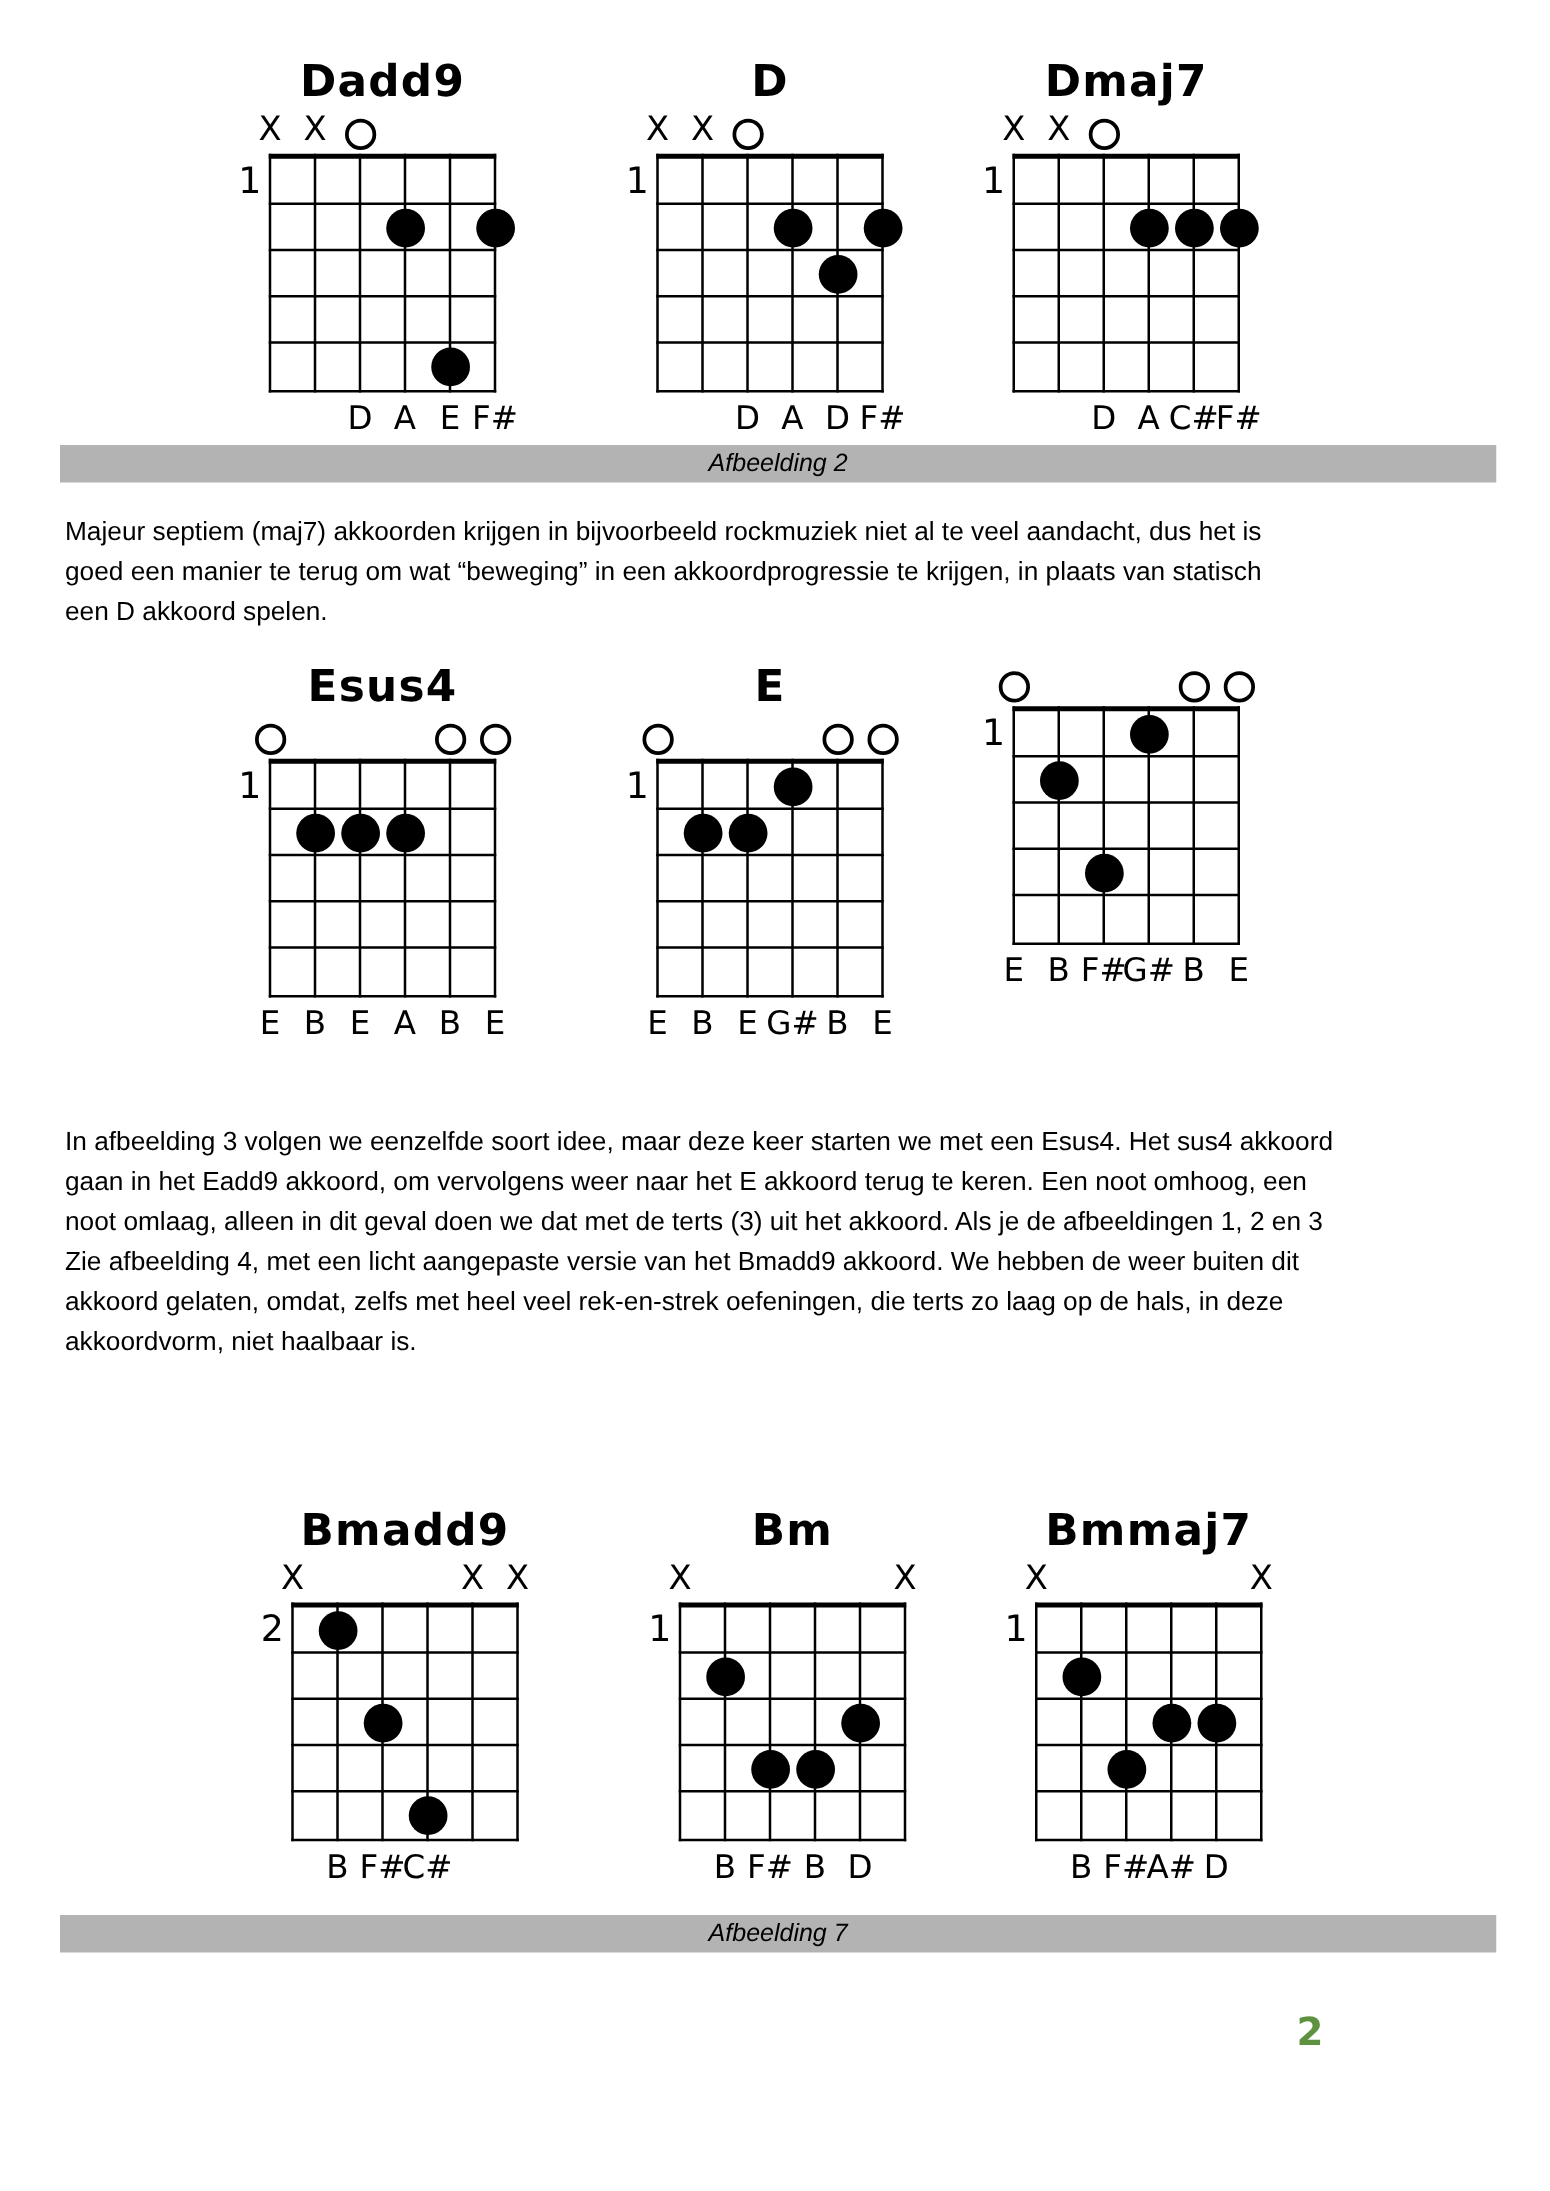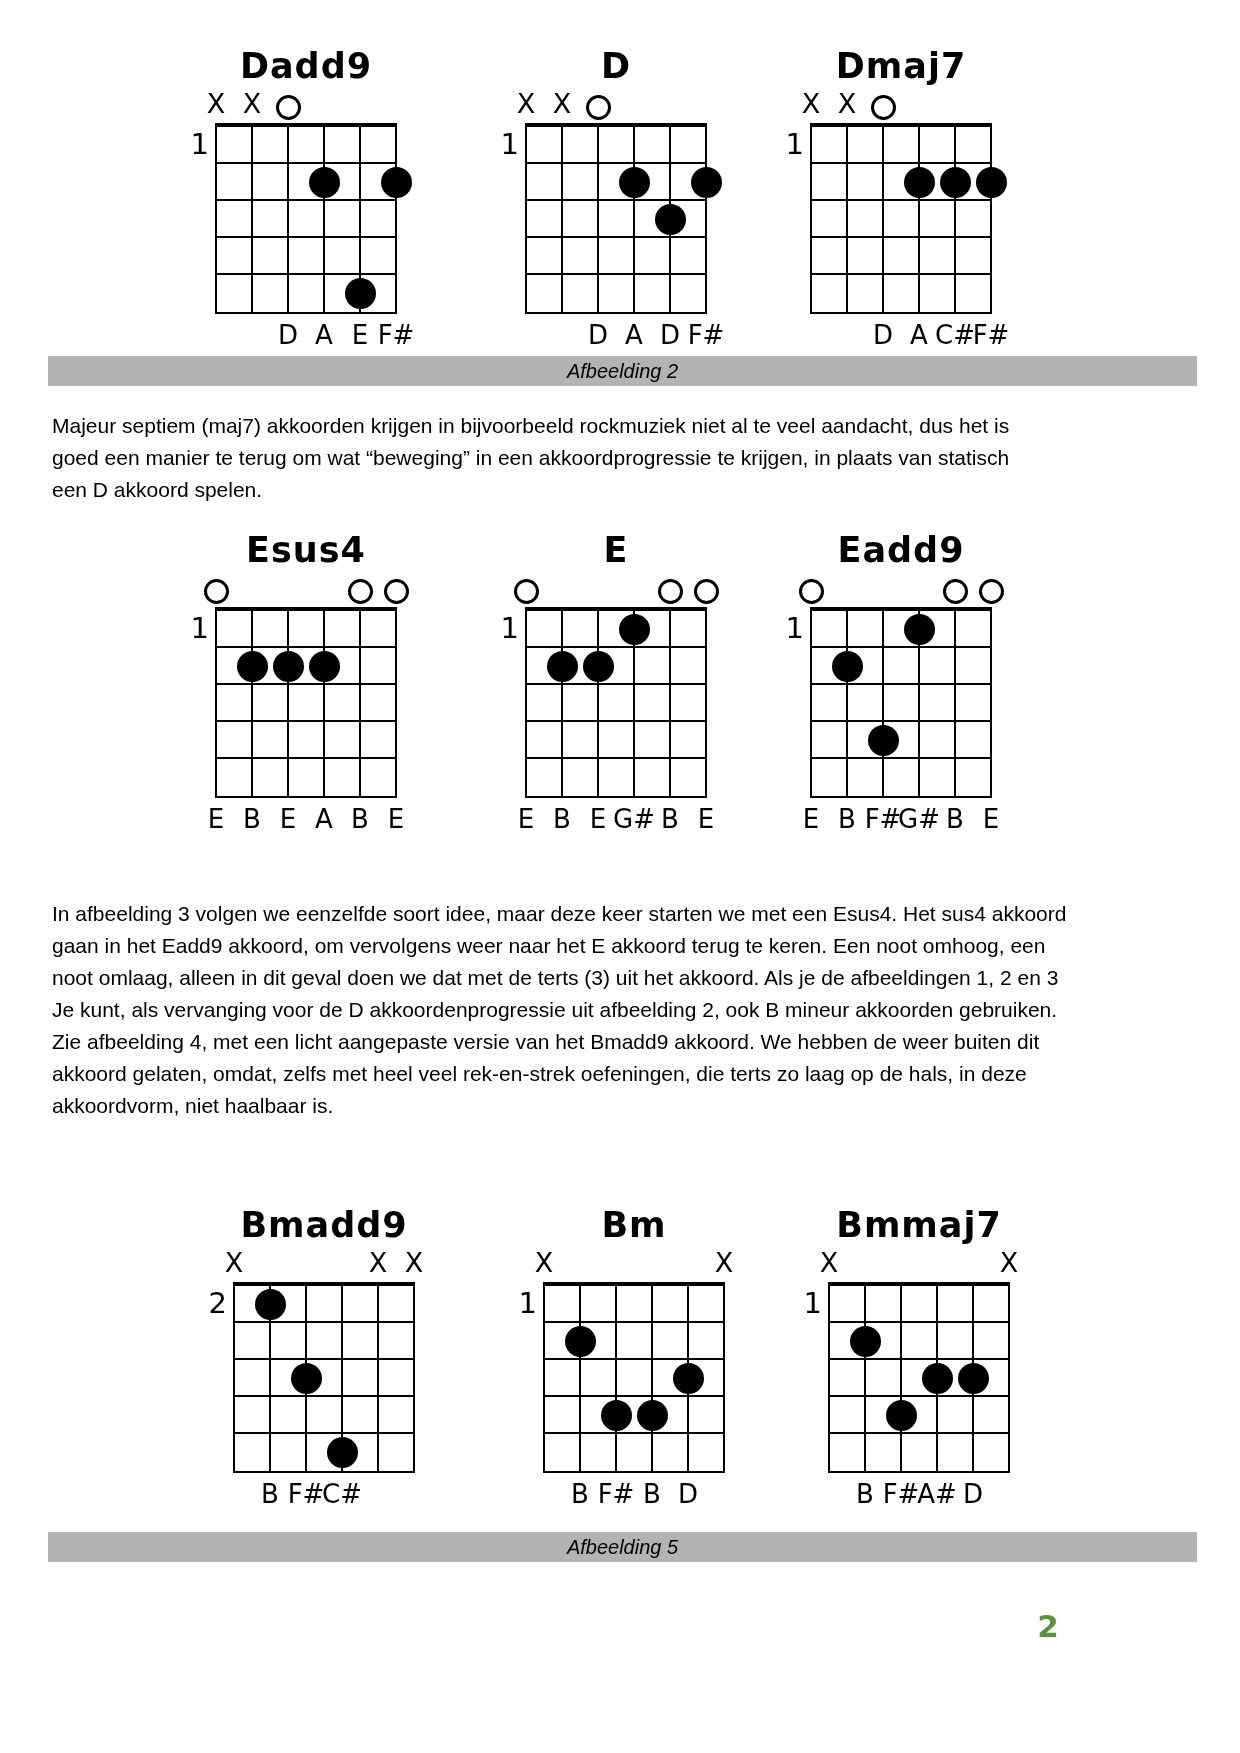"Eadd9" div.chord-title { html: <div>Eadd9</div> -> none }
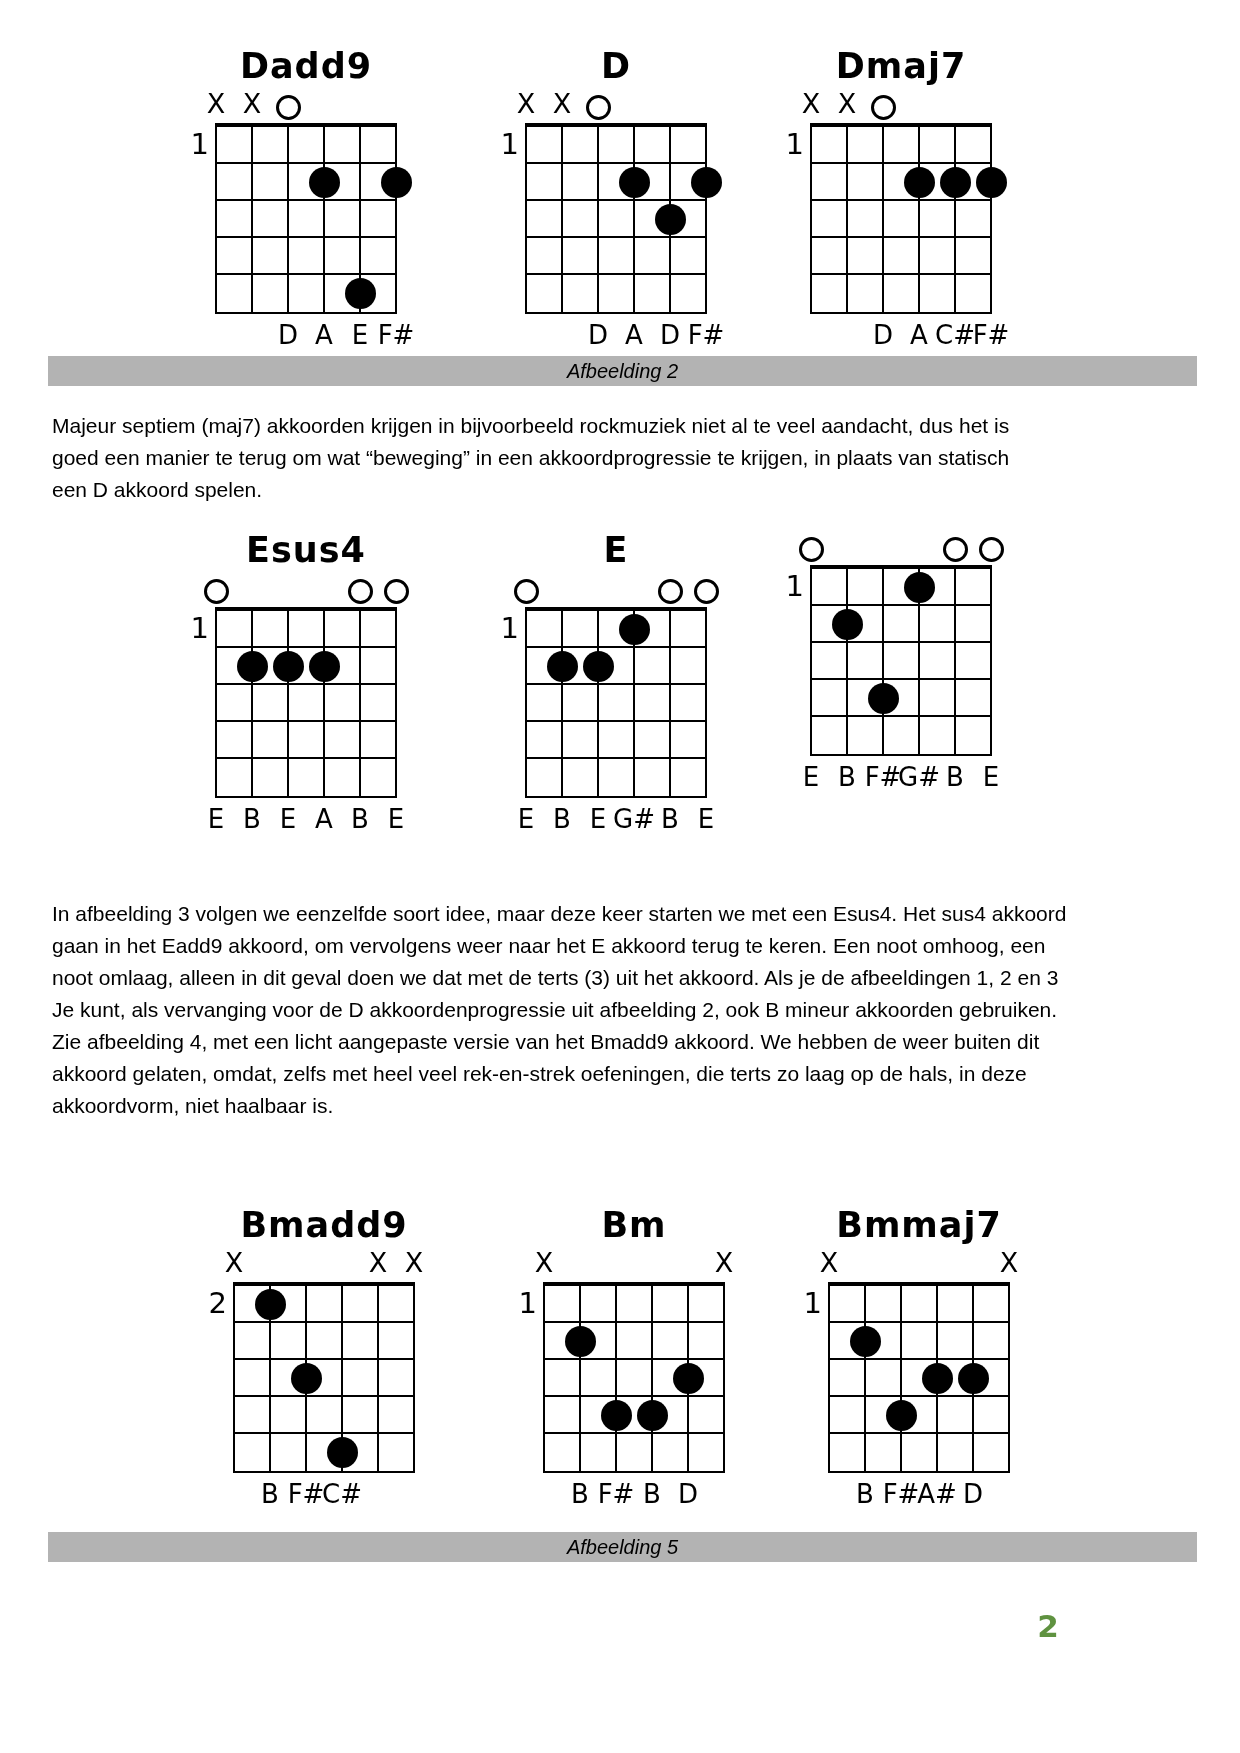"Je kunt, als vervanging voor" div.tline { html: <div>Je kunt, als vervanging voor de D akkoordenprogressie uit afbeelding 2, ook B mineur akkoorden gebruiken.</div> -> none }
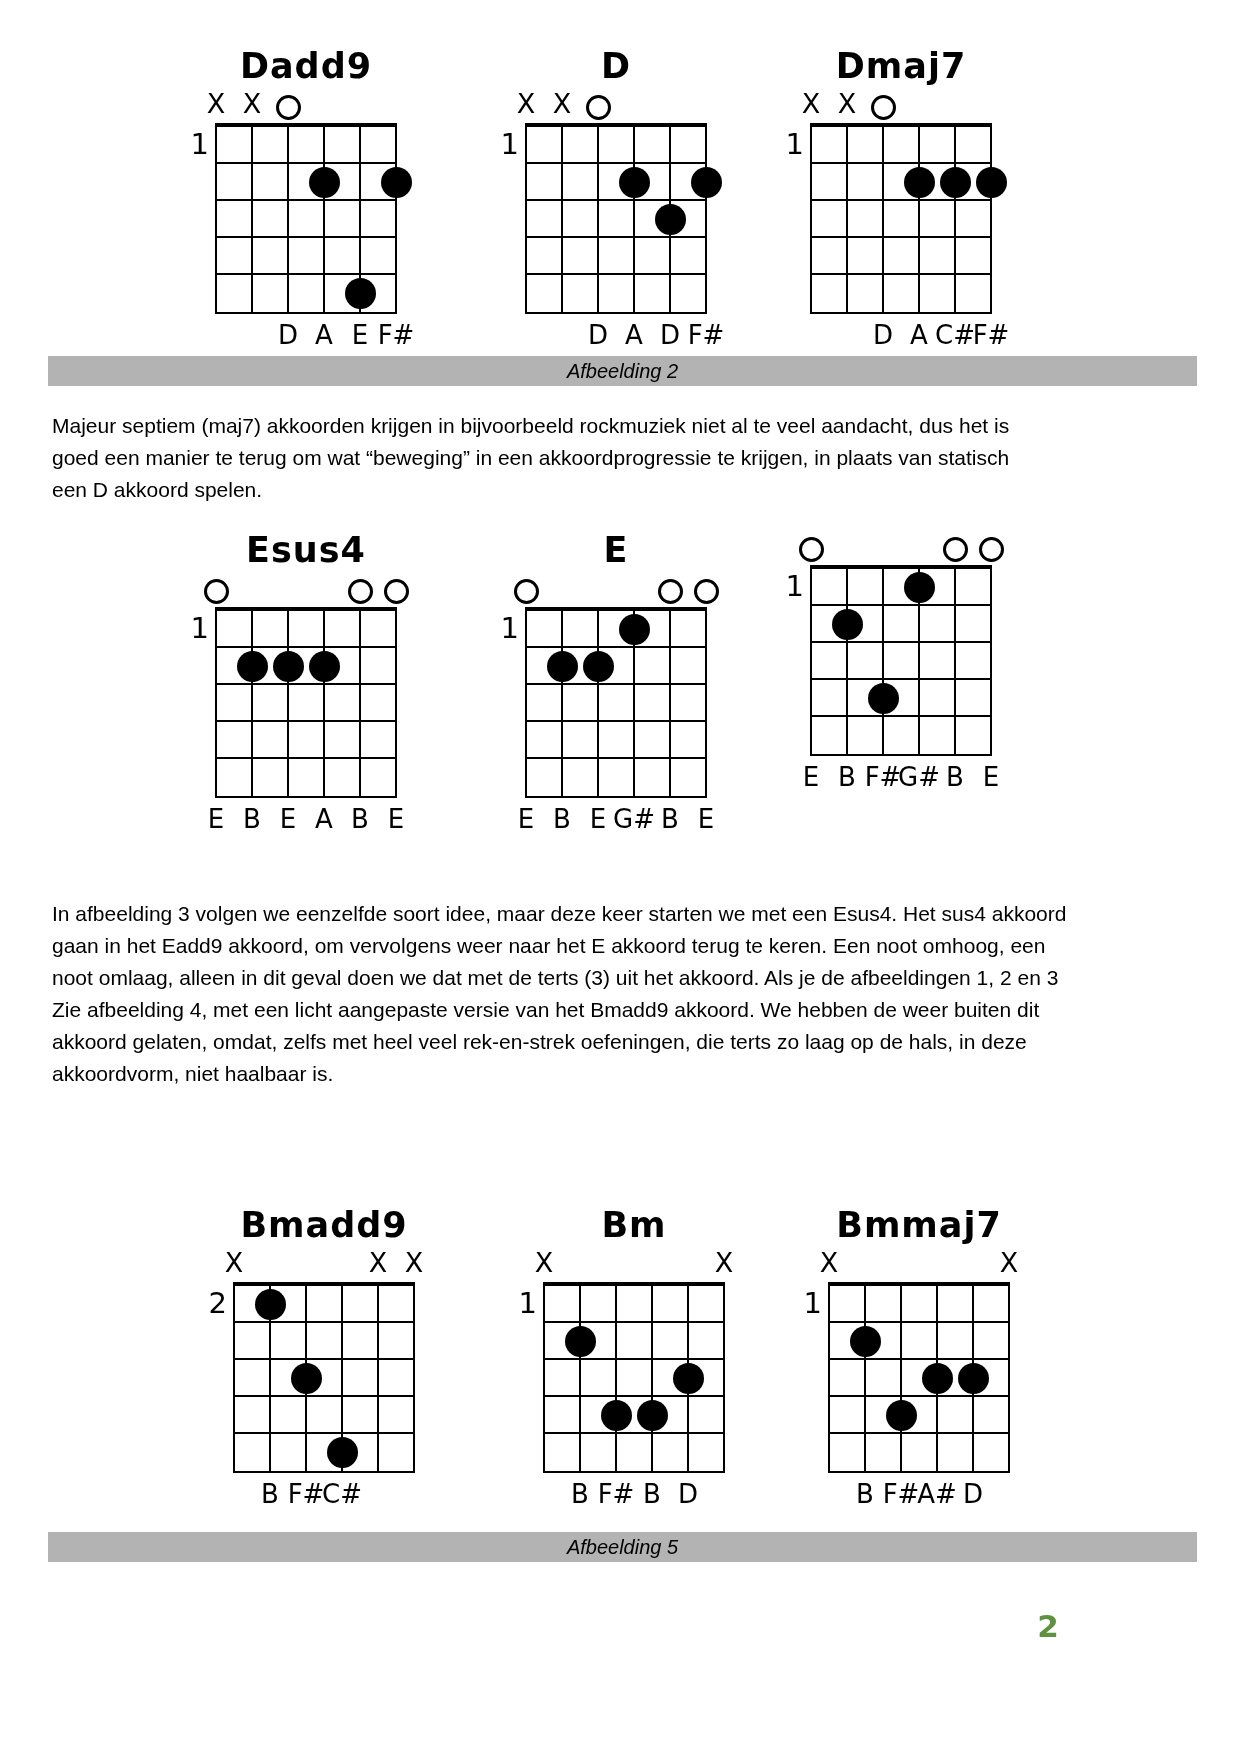"Afbeelding 5" span { text: 5 -> 7 }
